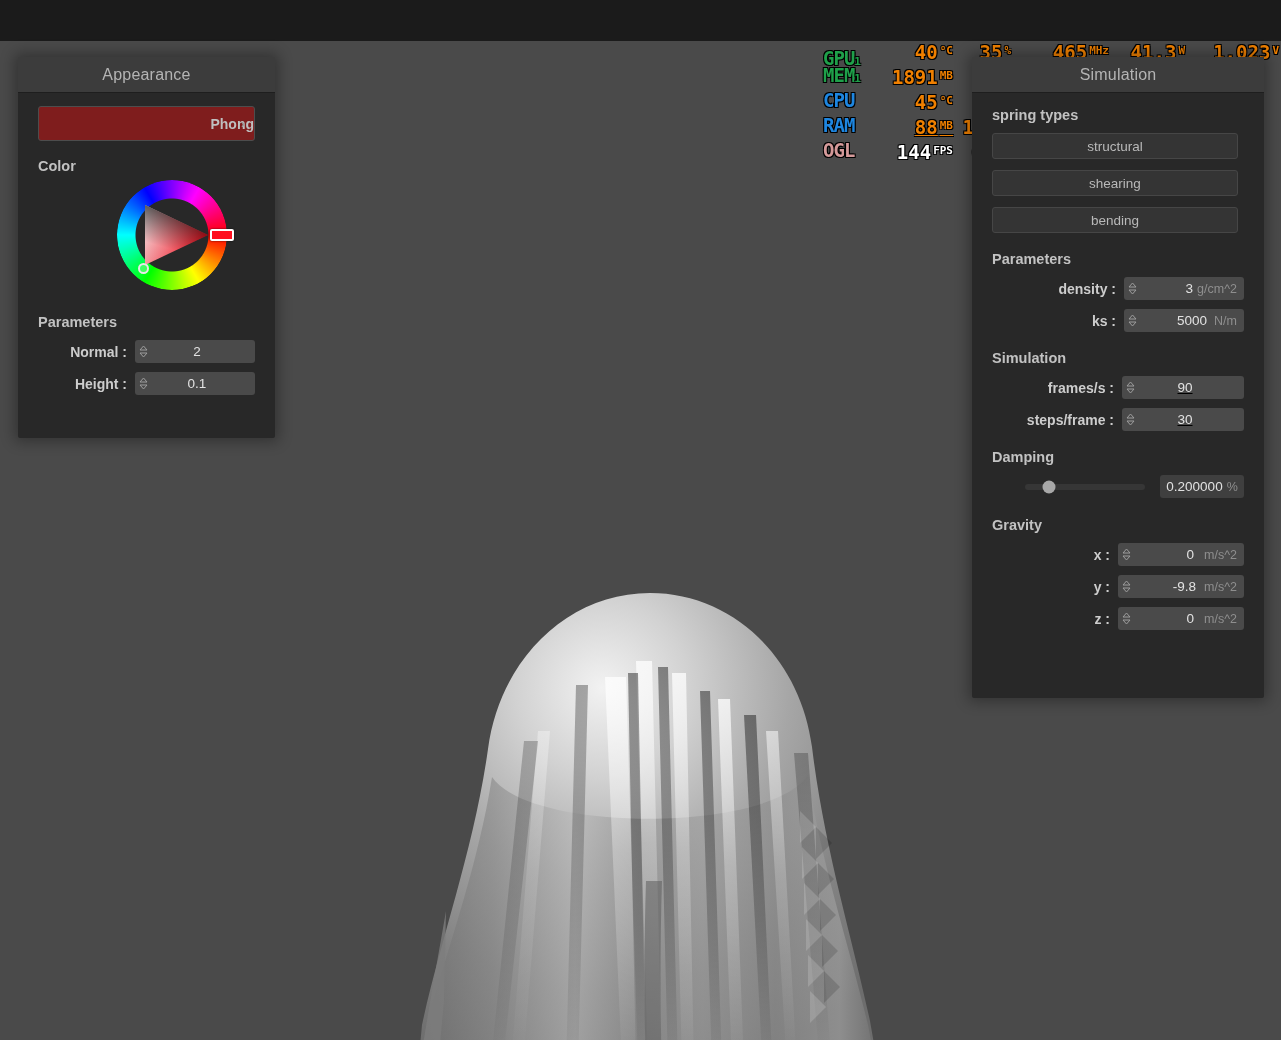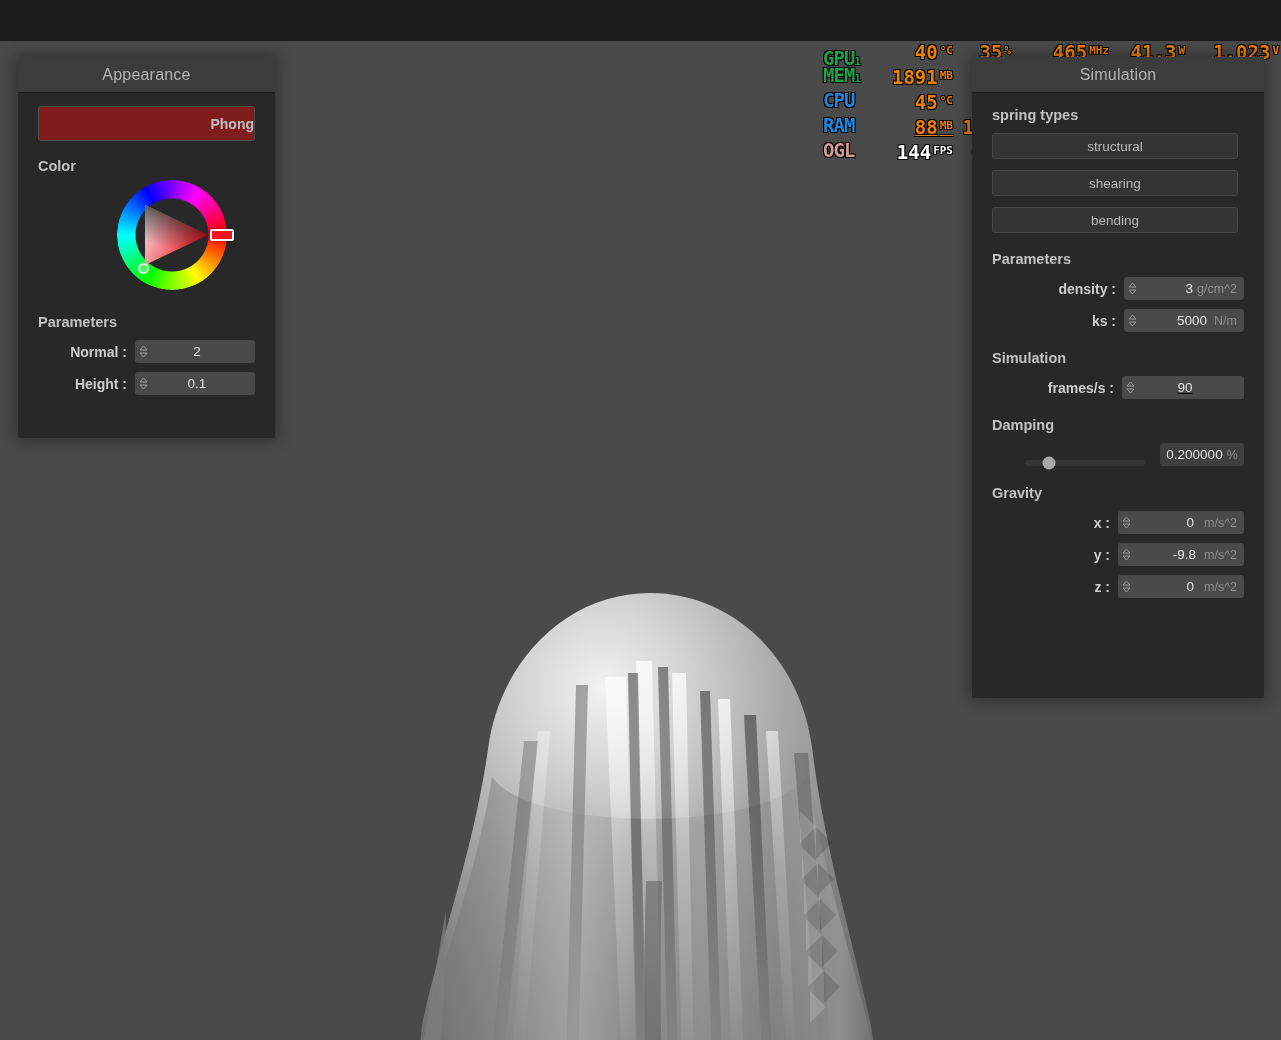"steps/frame :" div.field-row { html: none -> <div> <span>steps/frame :</span> <div> <span> <svg> <path></path> <path></path> </svg> </span> <span>30</span> </div> </div> }
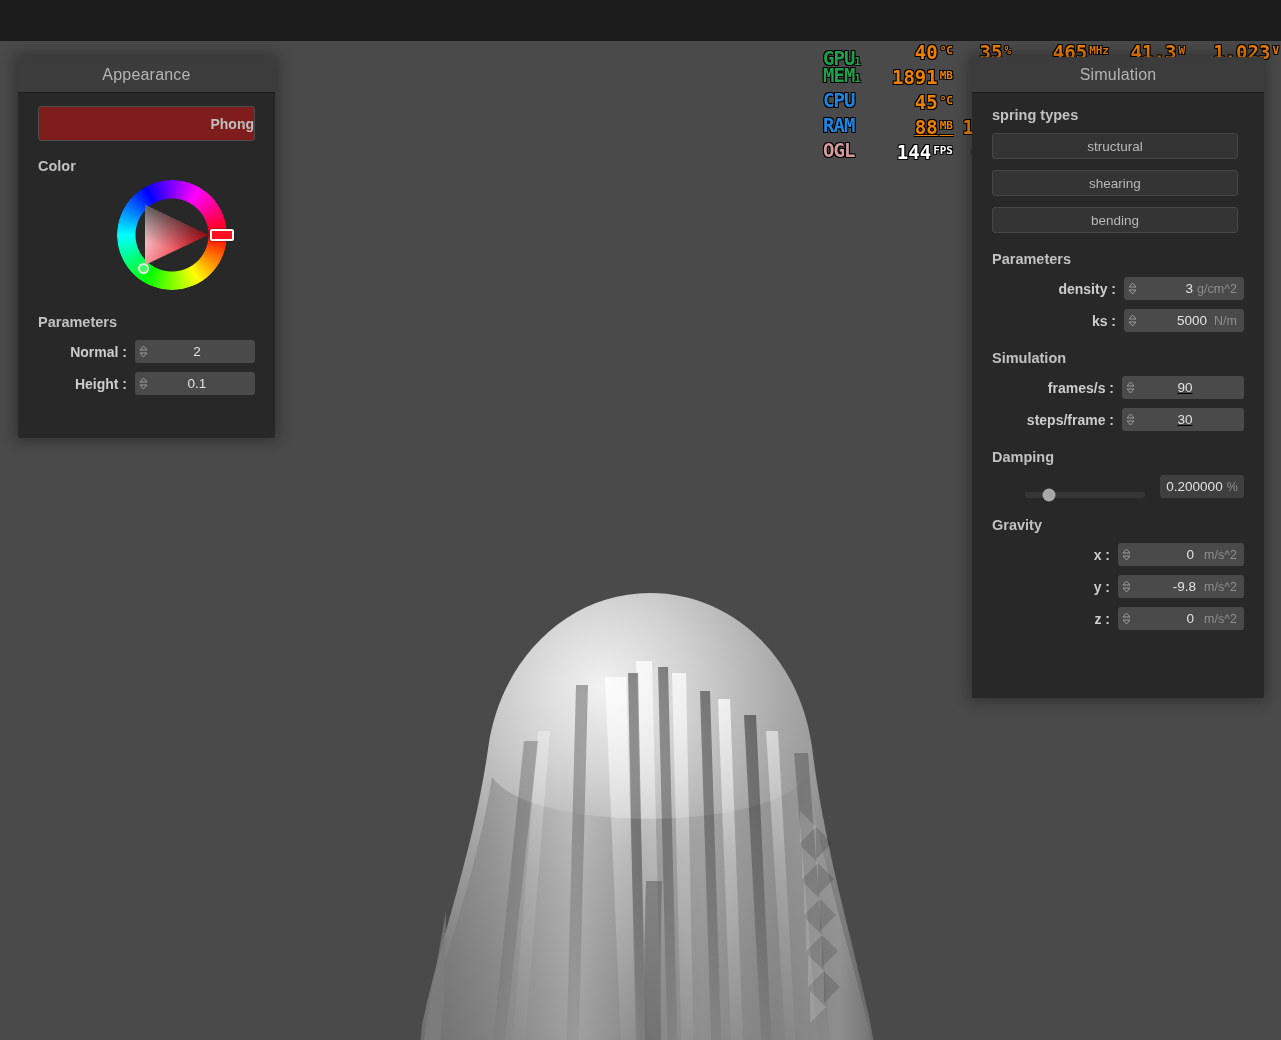"0.200000" .slider-row { align-items: flex-end -> center }
